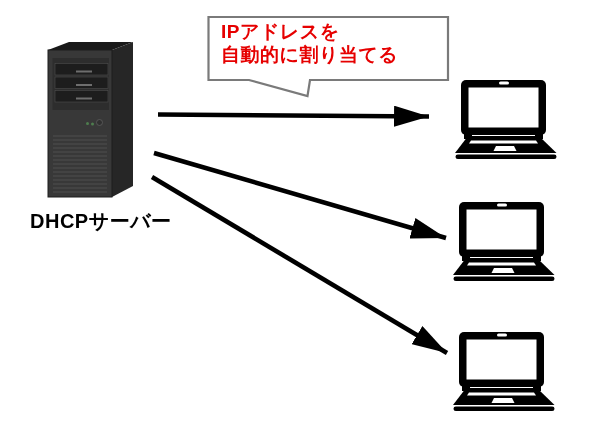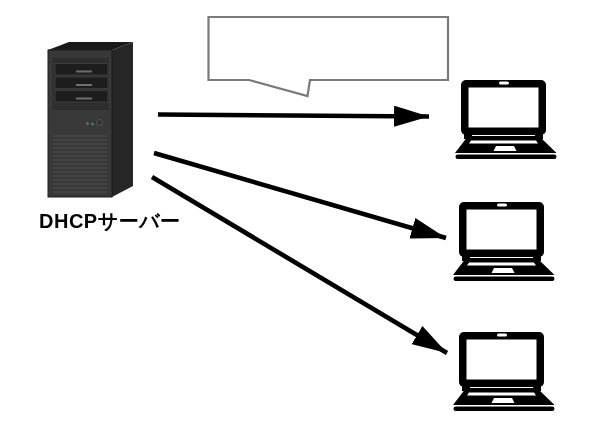"IPアドレスを" div.callout-text { html: none -> <div> <div>IPアドレスを</div> <div>自動的に割り当てる</div> </div> }
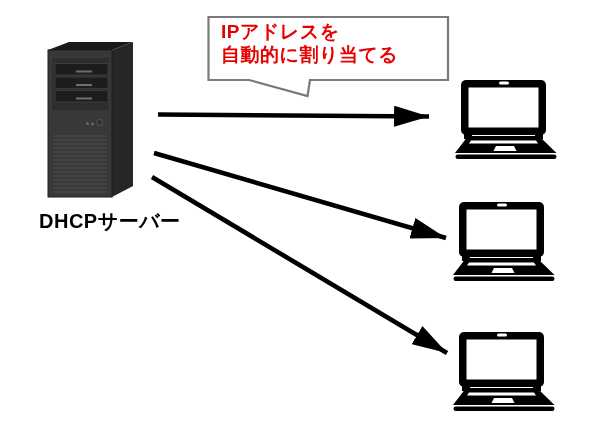"DHCPサーバー" .server-label { left: 39px -> 30px }
